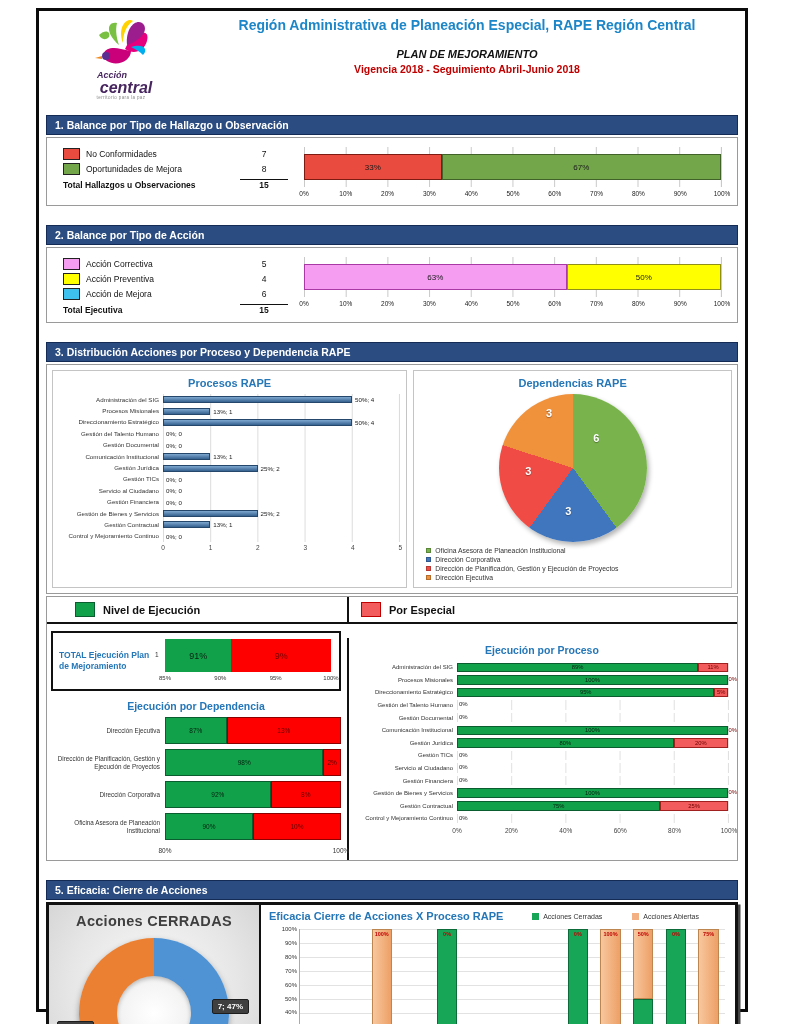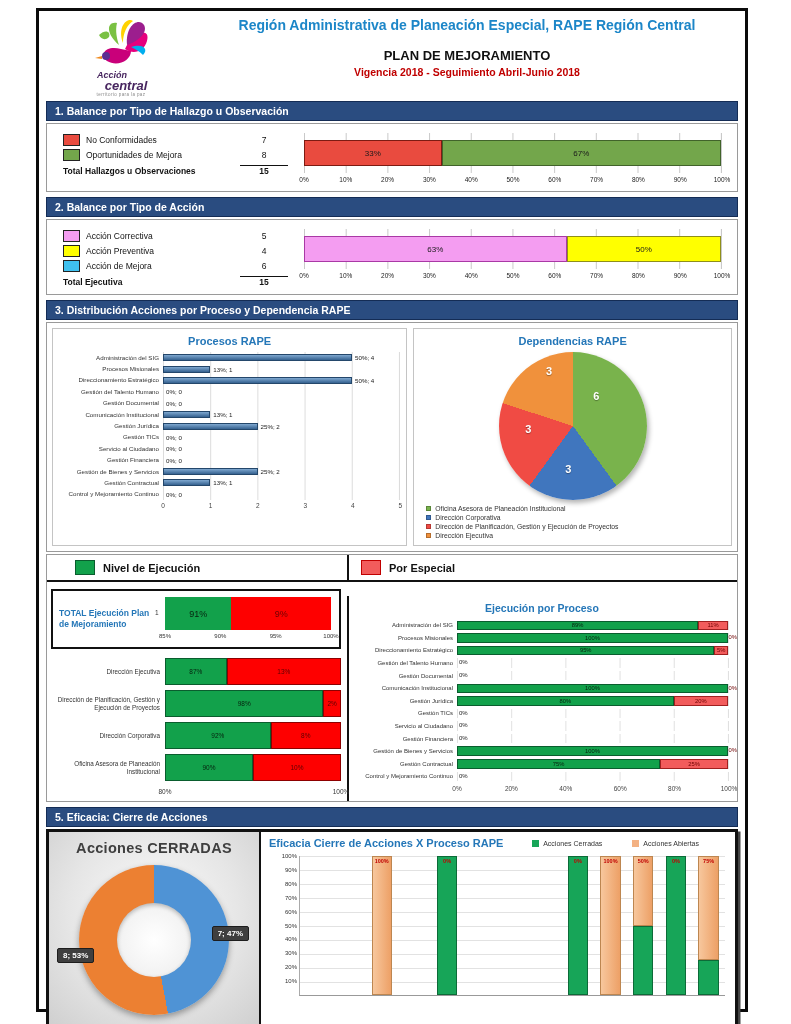"PLAN DE MEJORAMIENTO" .doc-title { font-size: 13px -> 11px; font-style: none -> italic }
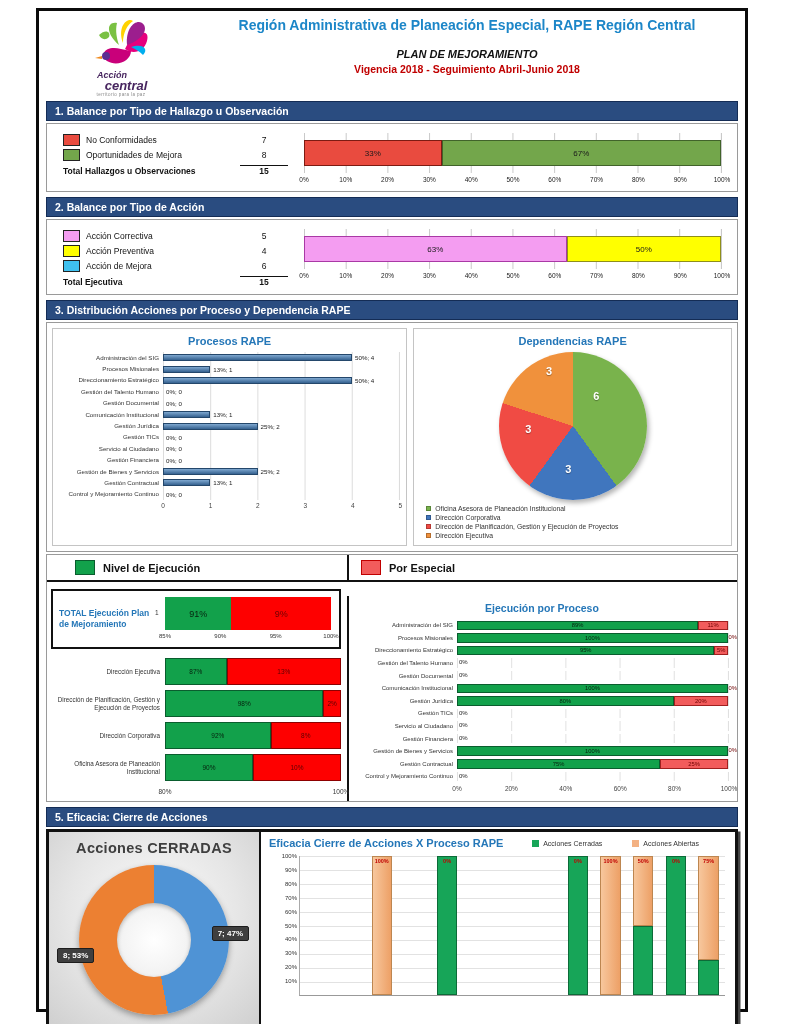"central" .ln2 { font-size: 13px -> 16px }
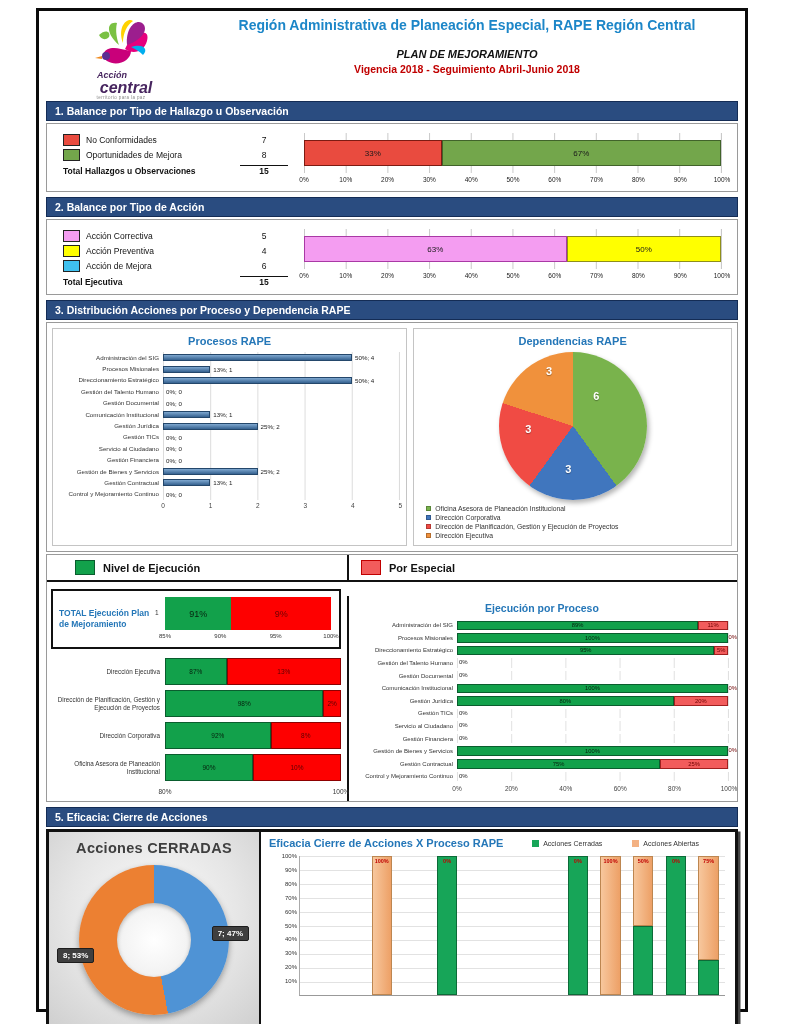"1. Balance por Tipo de" .sec-hdr { margin-top: 5px -> 19px }
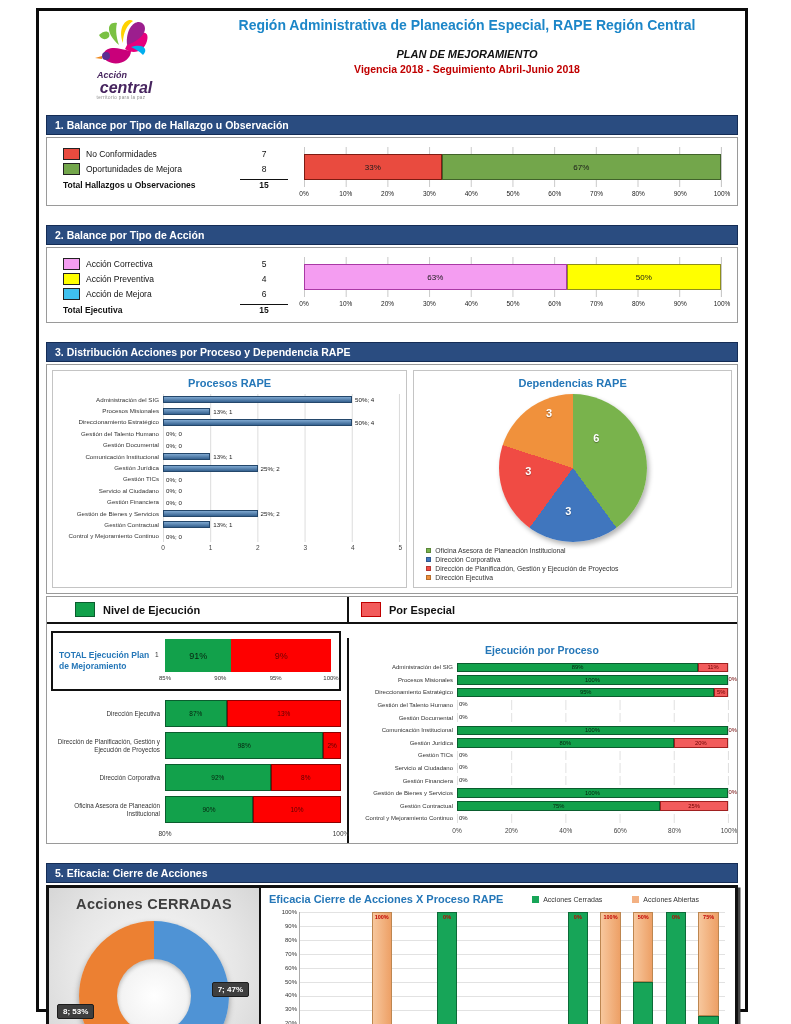"Ejecución por Dependencia" div.chart-title { html: none -> <div>Ejecución por Dependencia</div> }
